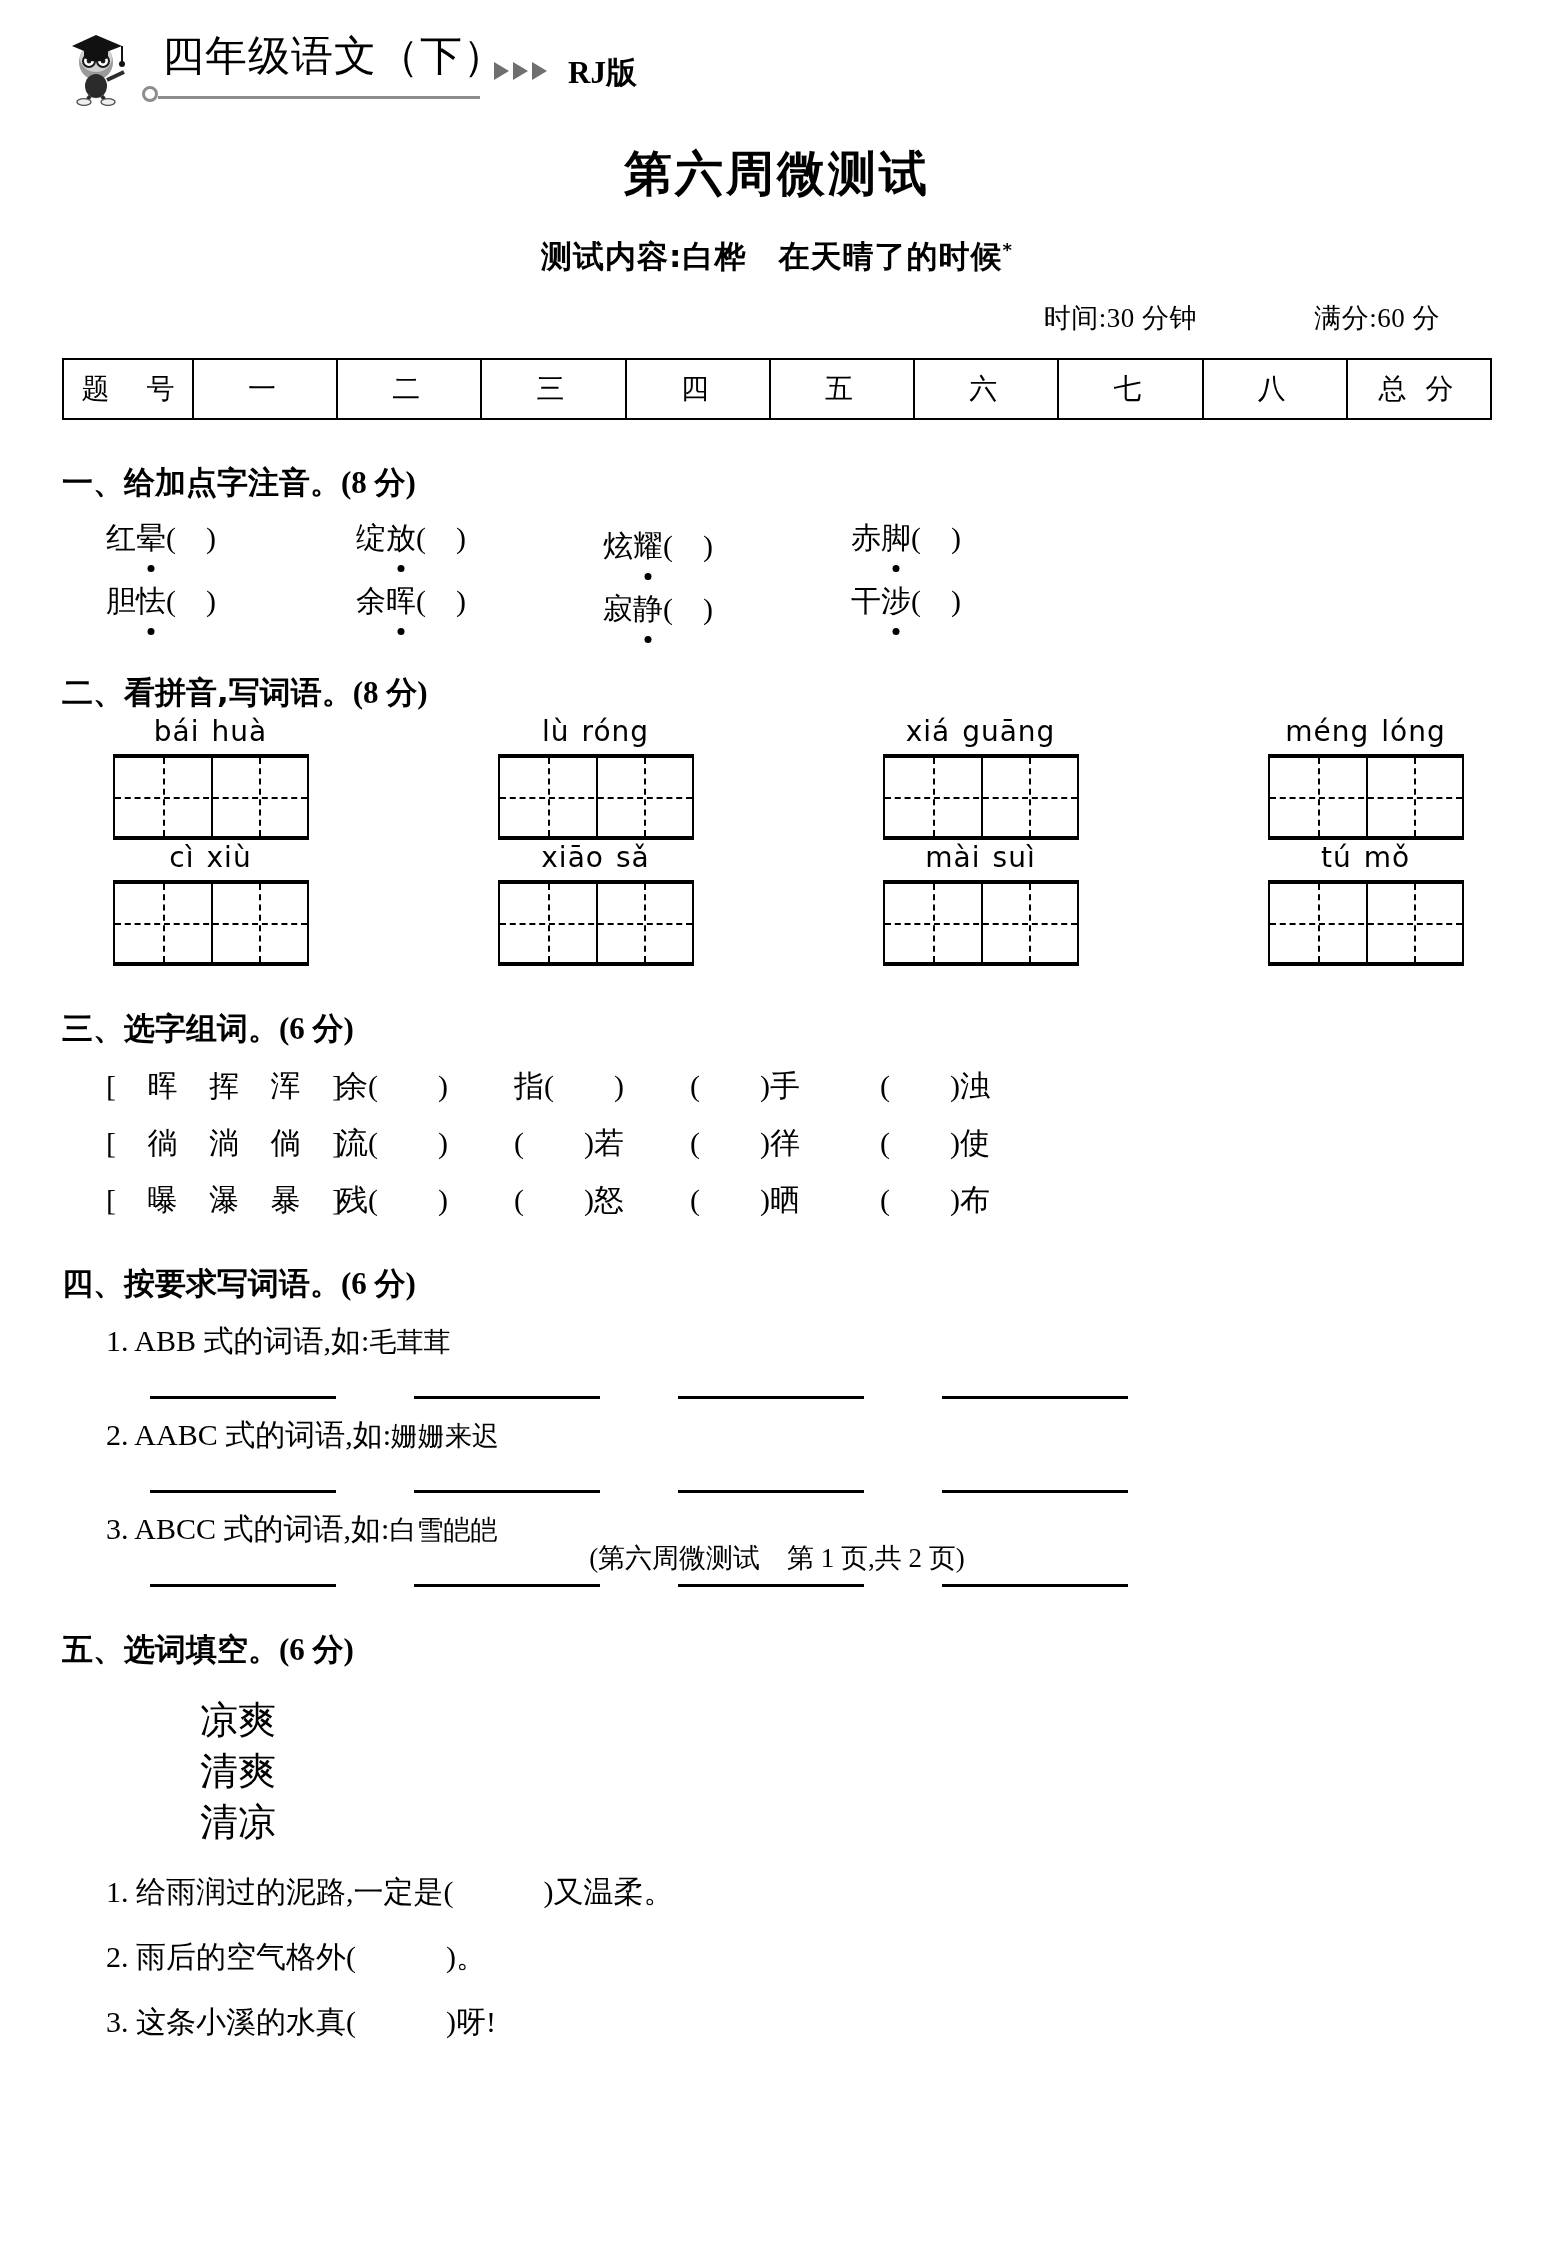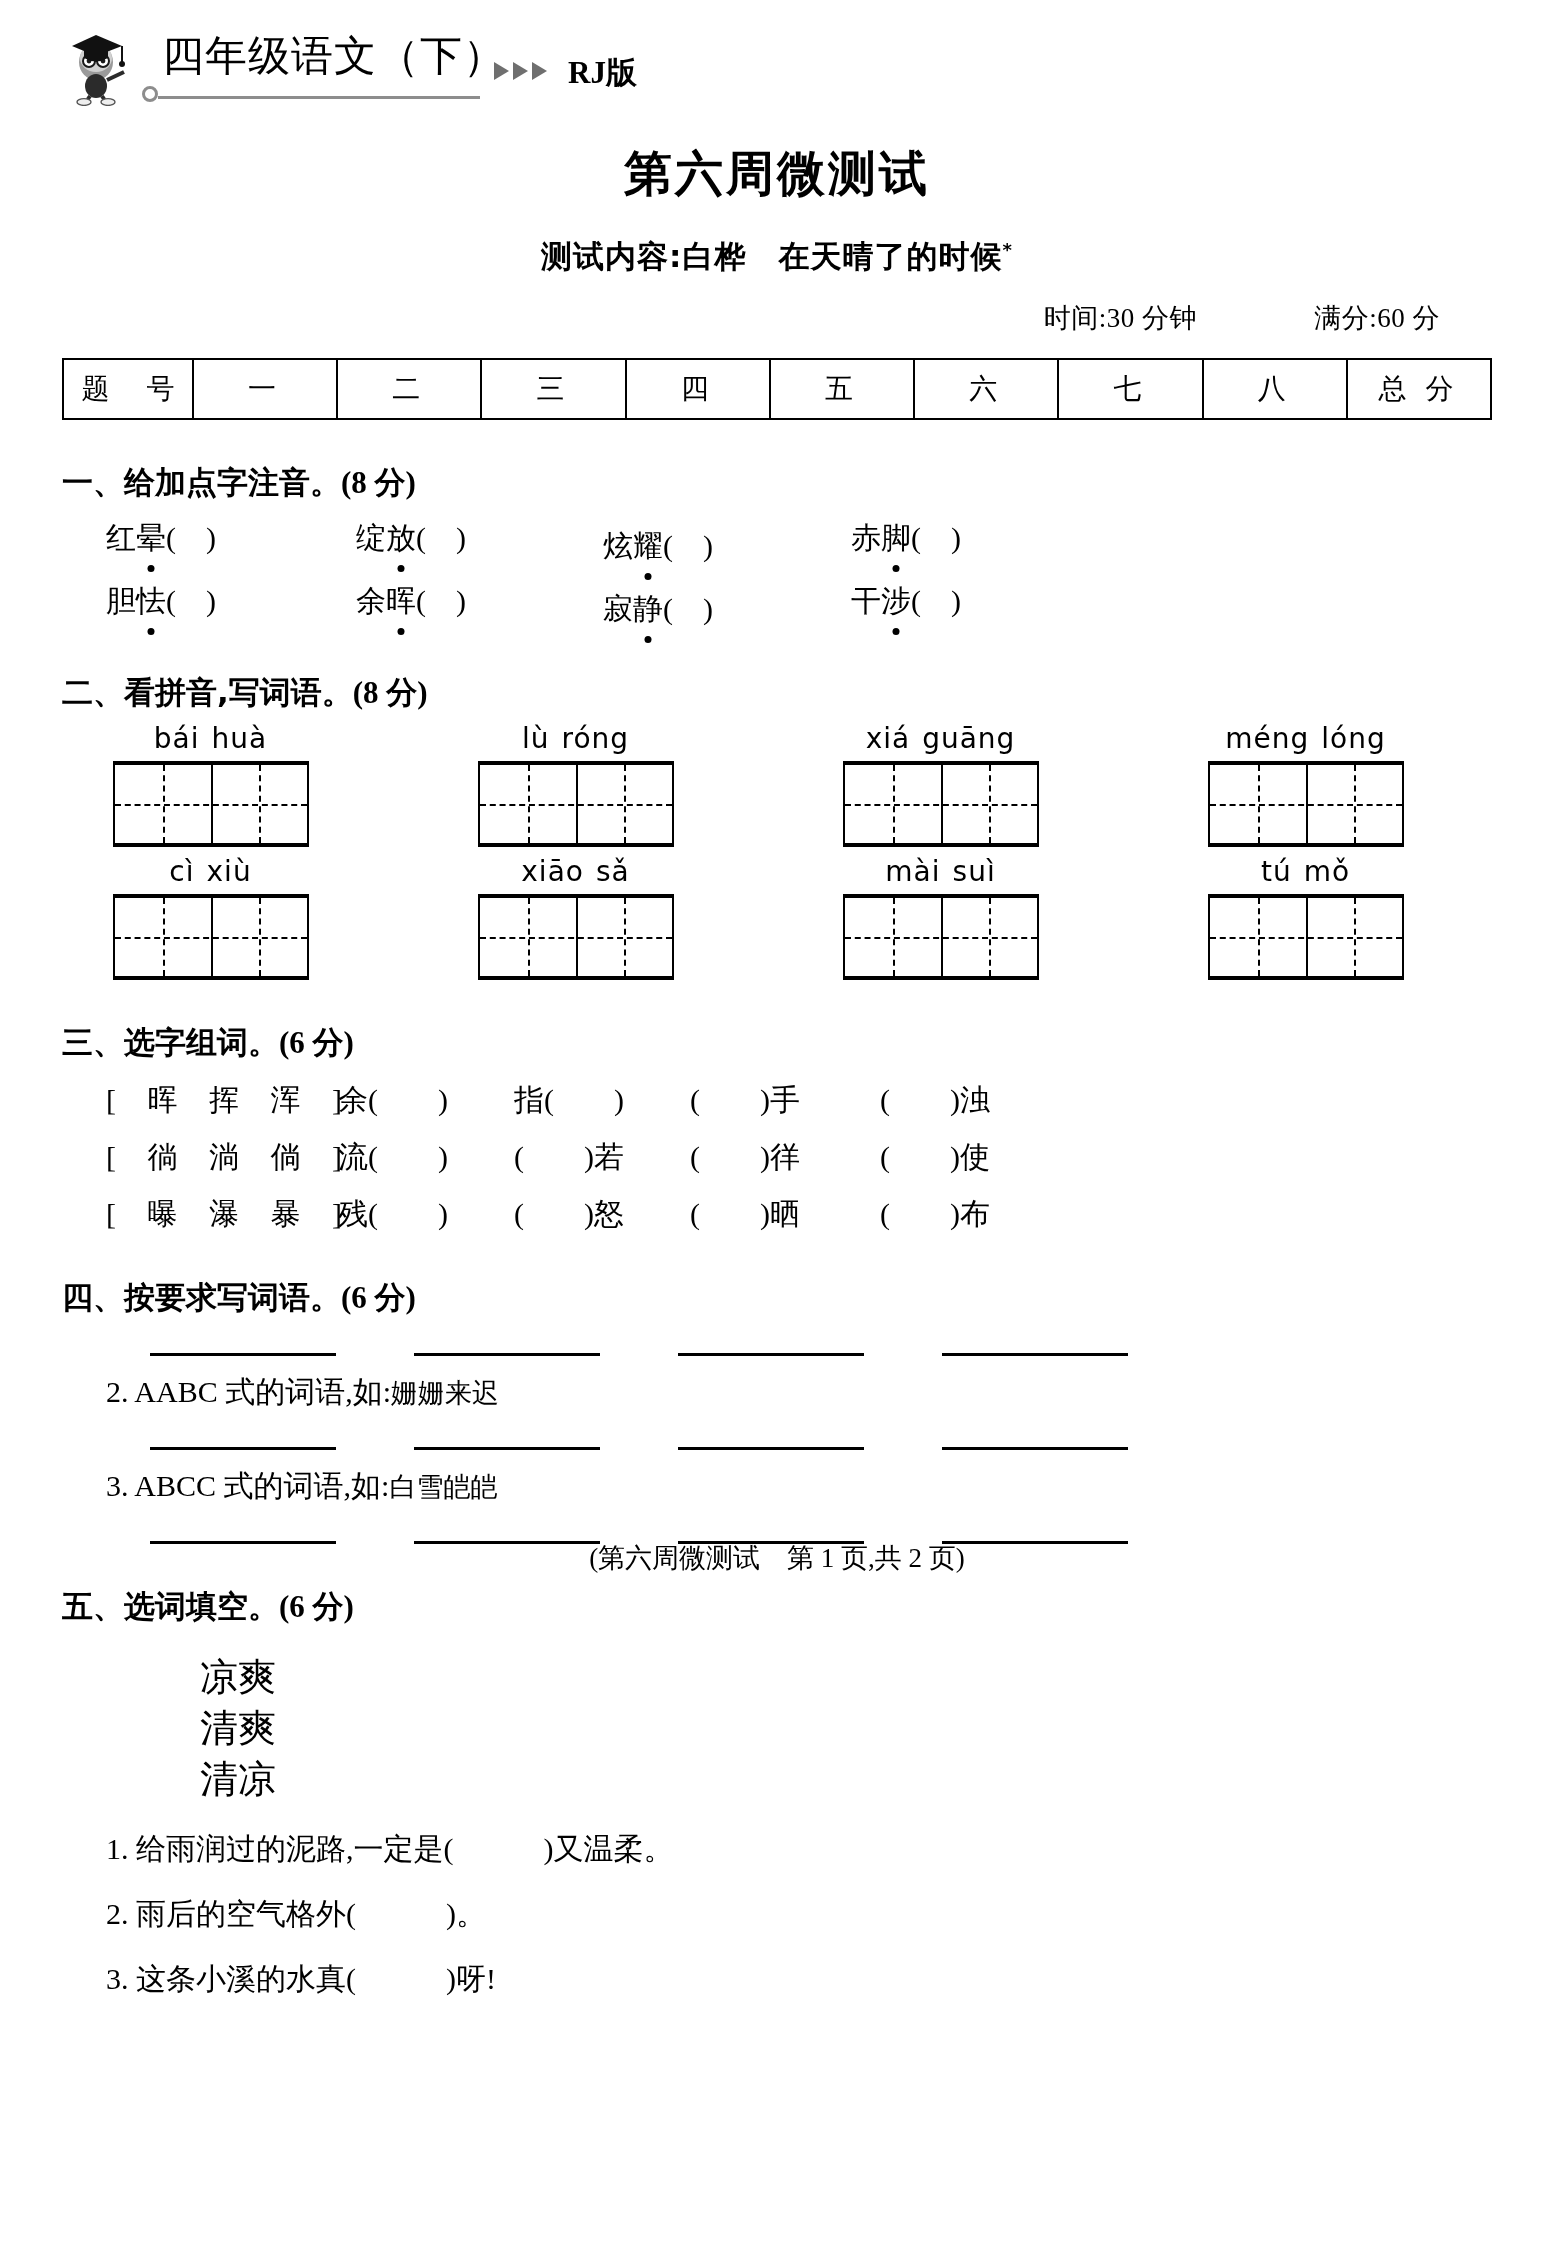"bái huà" .py-block { gap: none -> 20px; margin-top: 8px -> 1px }
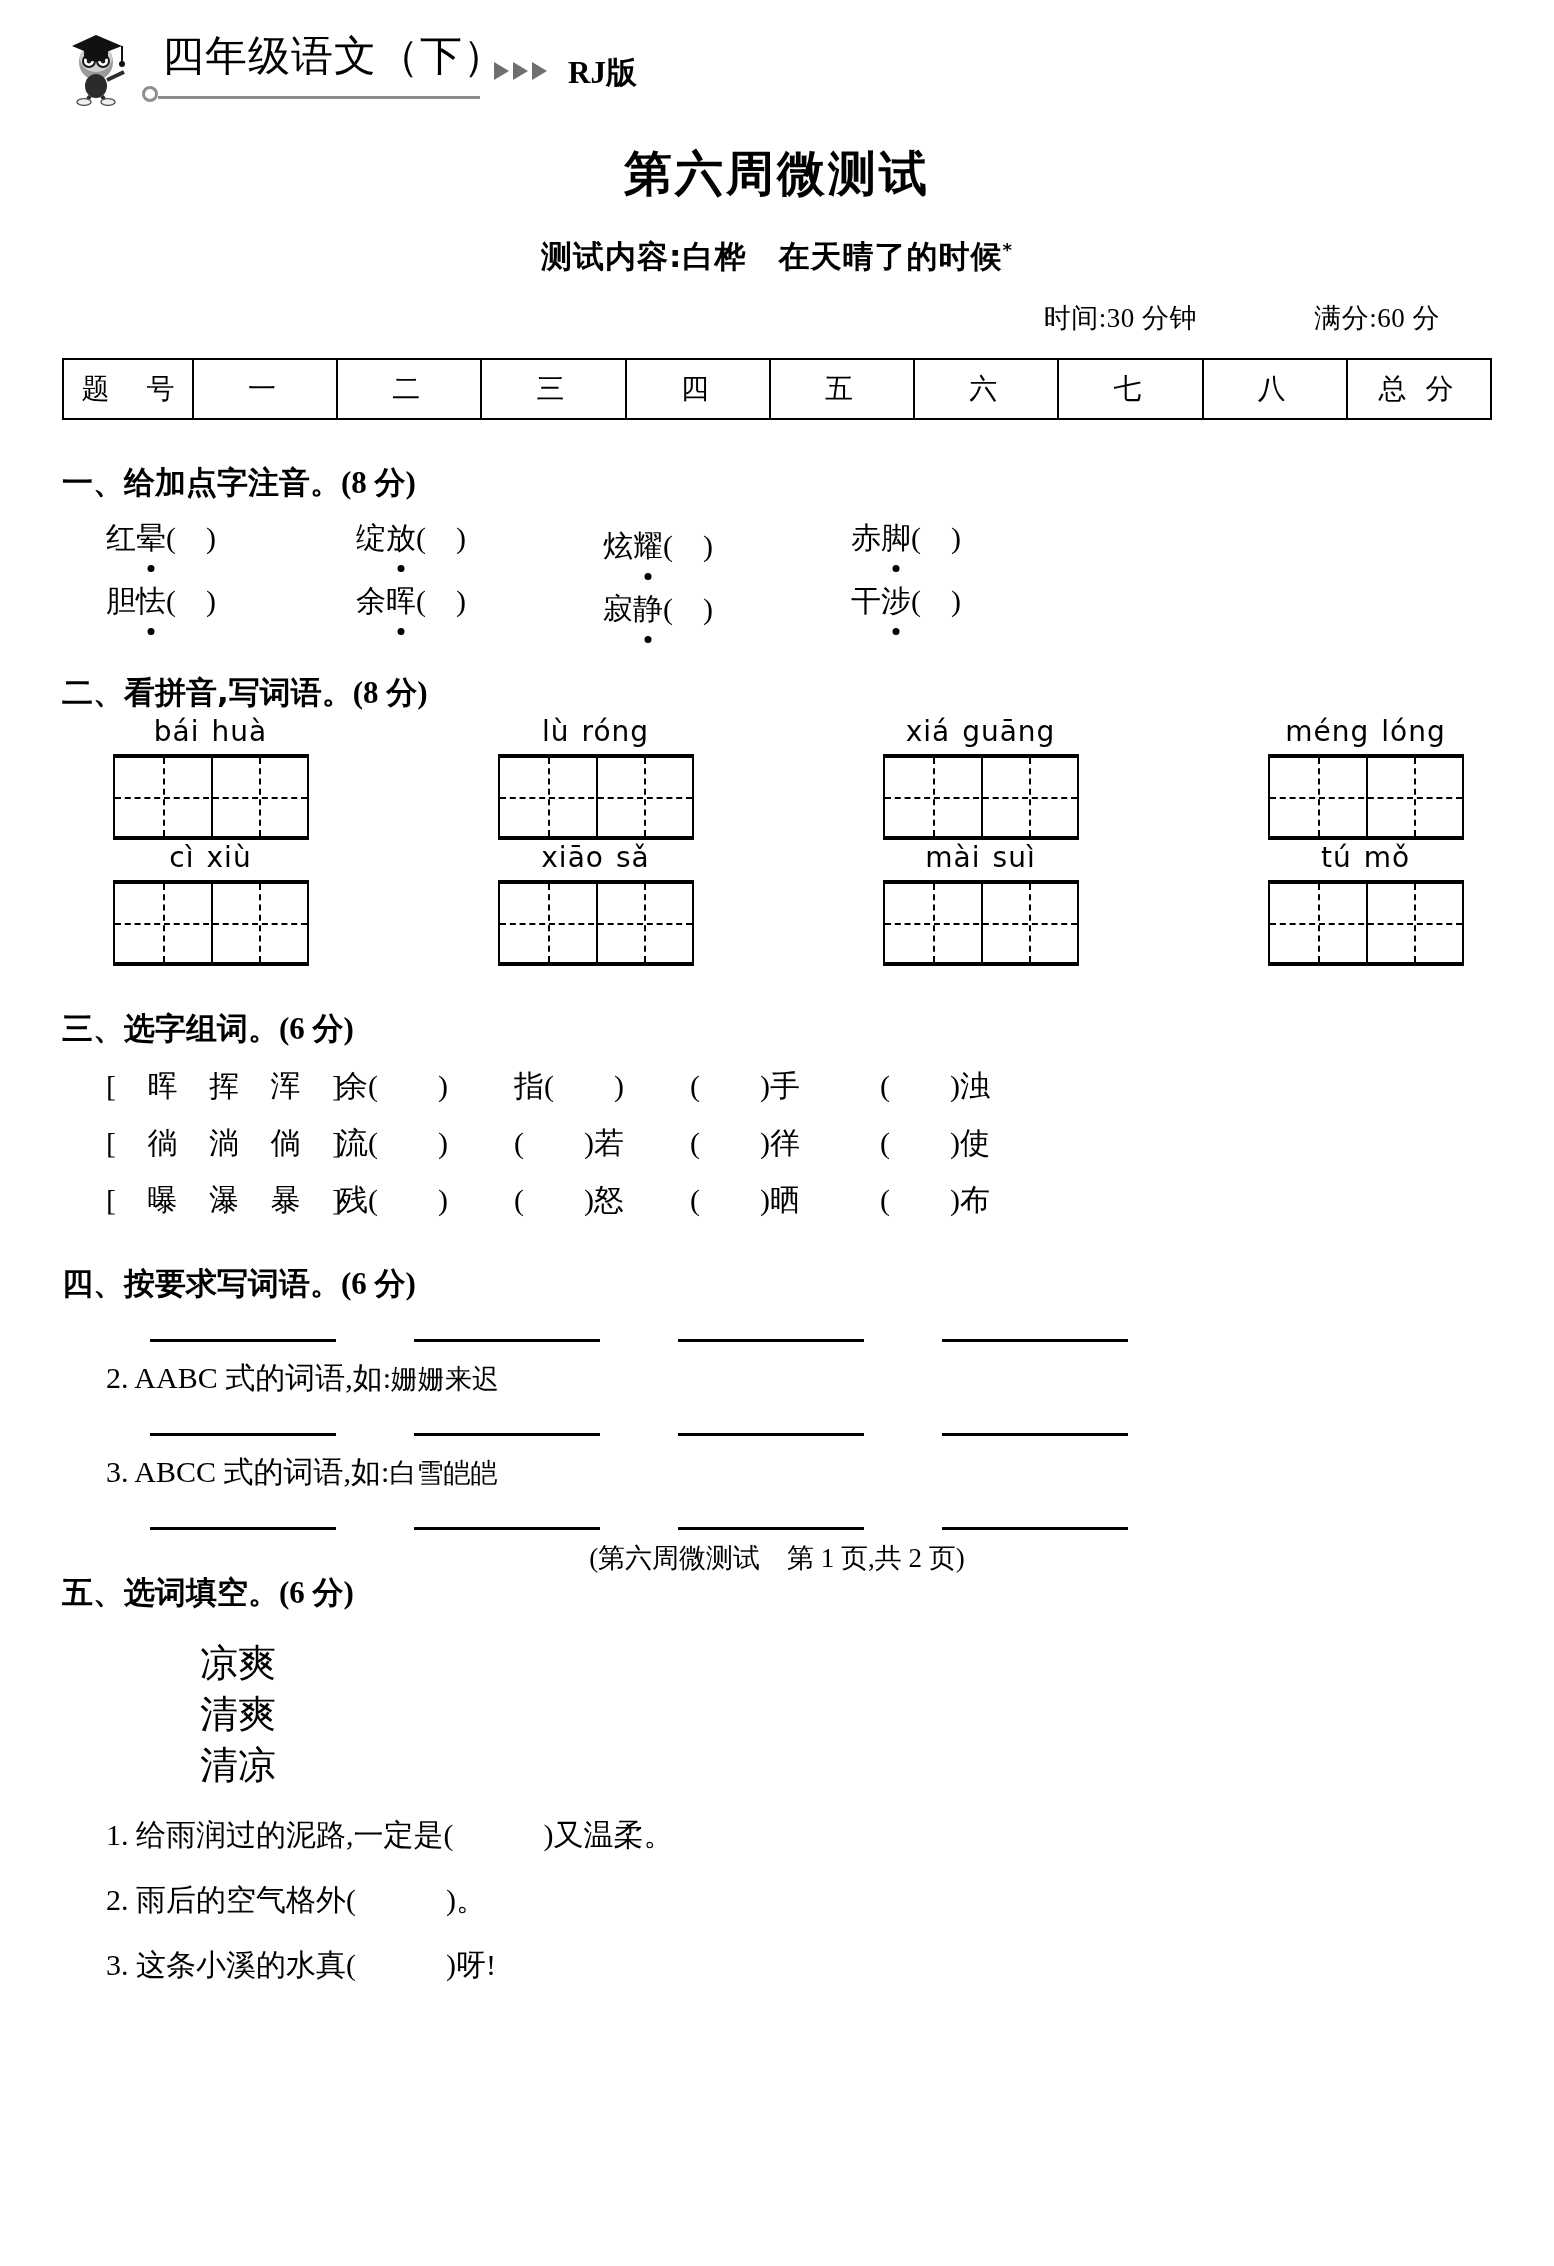"1. ABB 式的词语,如:毛茸茸" div.req-item { html: none -> <div> <span>1. ABB 式的词语,如:</span><span>毛茸茸</span> </div> }
